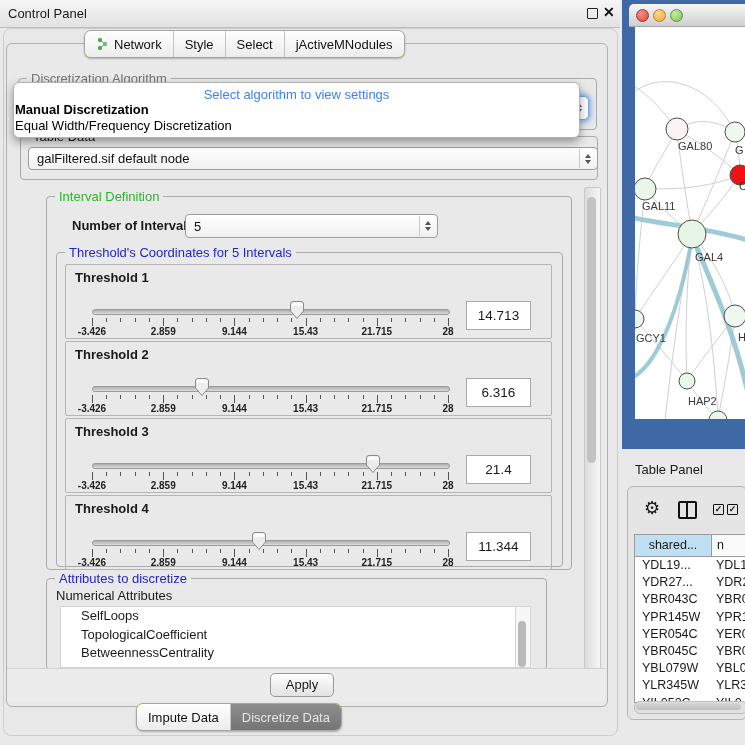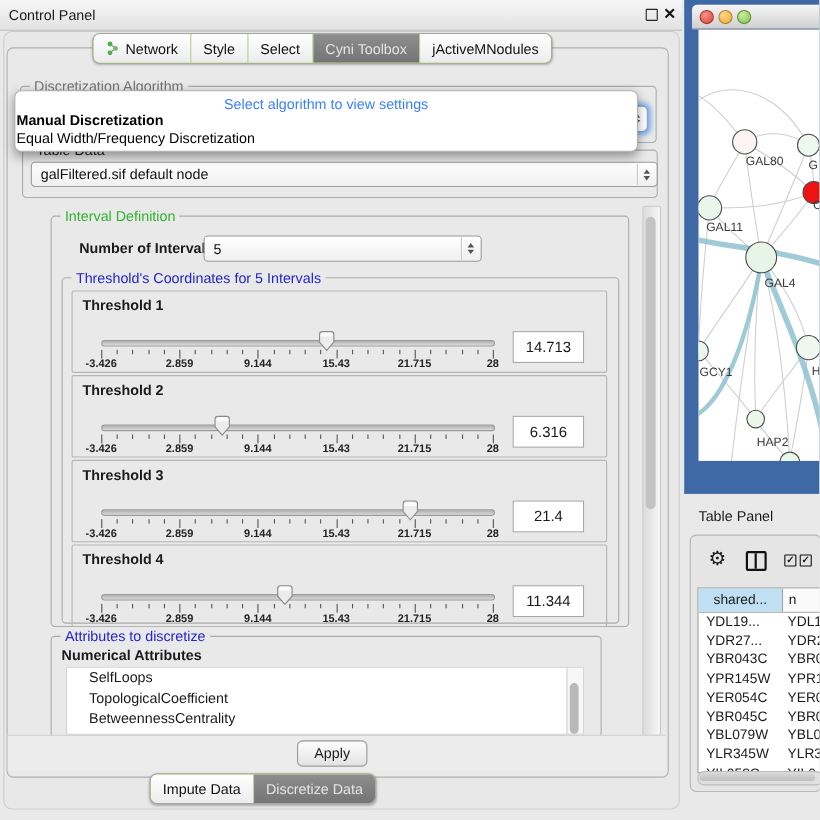"Cyni Toolbox" div.tab { html: <div> <span>Cyni Toolbox</span> </div> -> none }
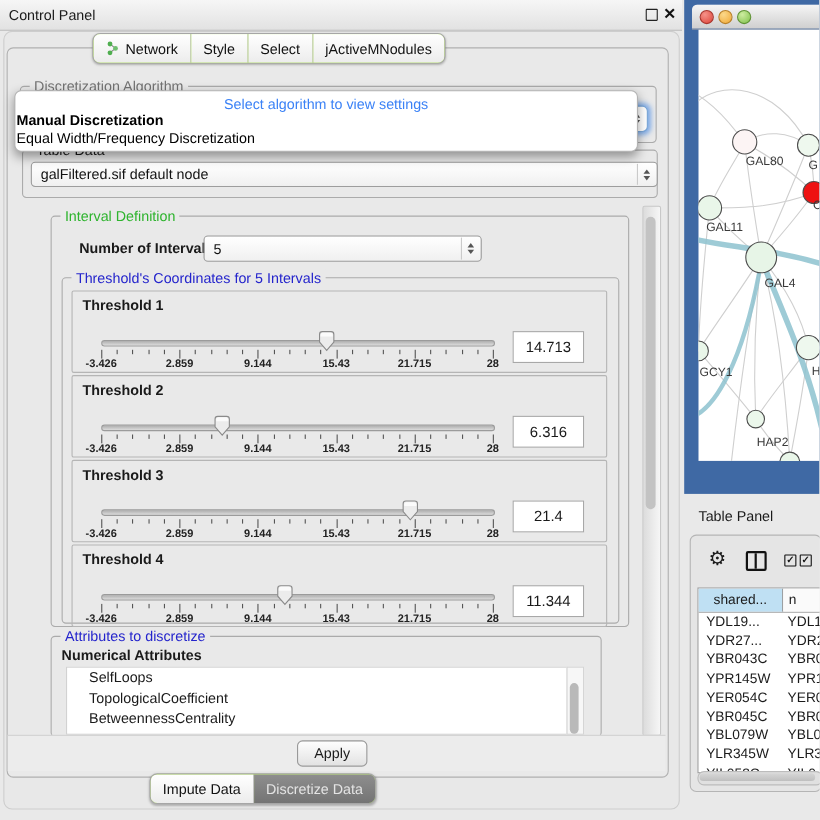"Numerical Attributes" #attr-header { font-weight: bold -> normal }
